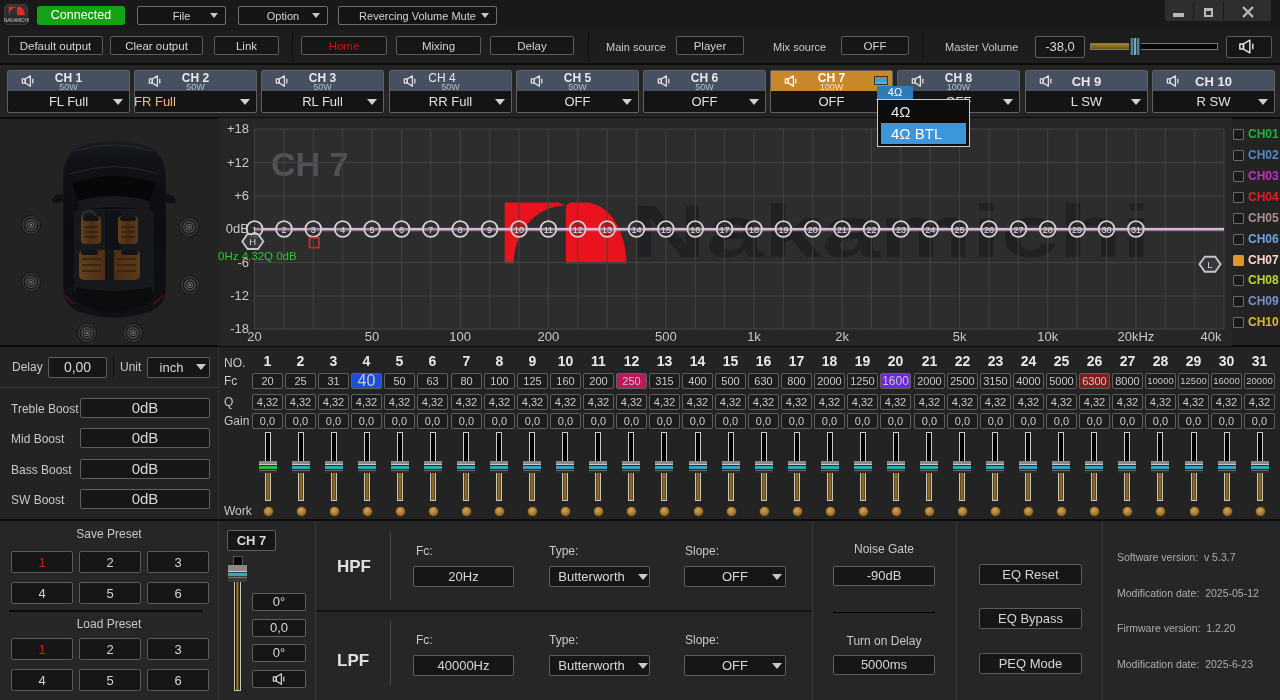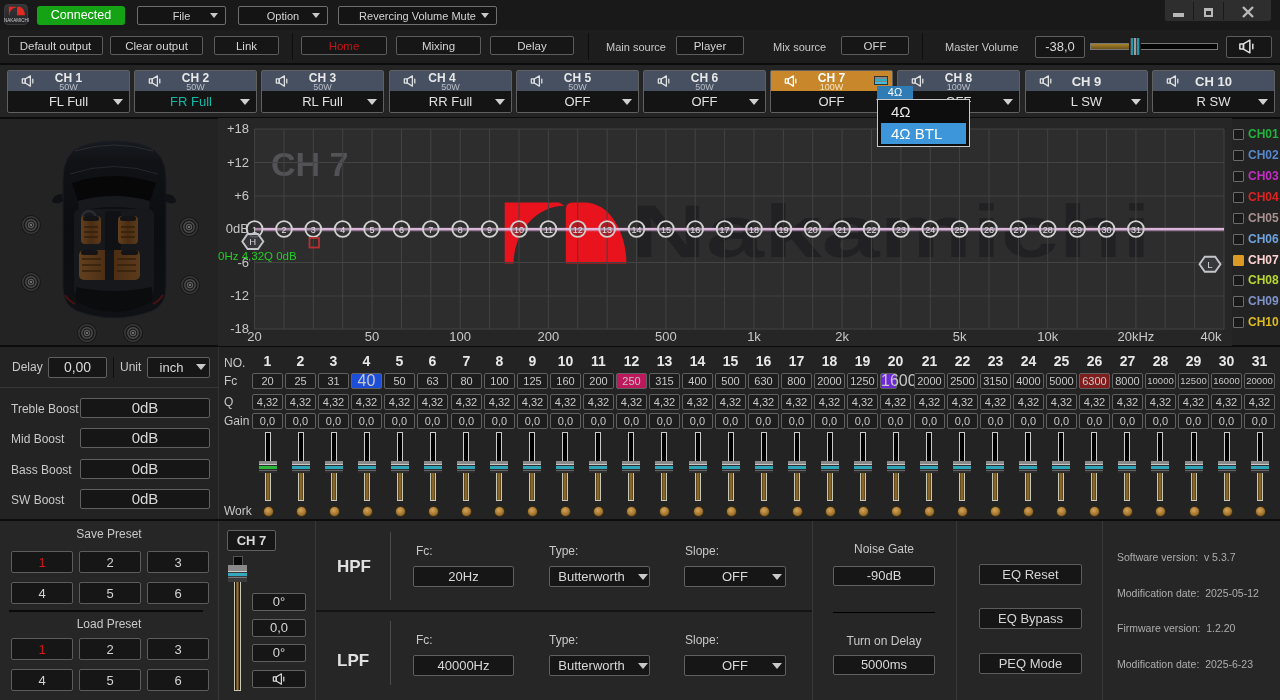"CH 4" div.abs { font-weight: bold -> normal }
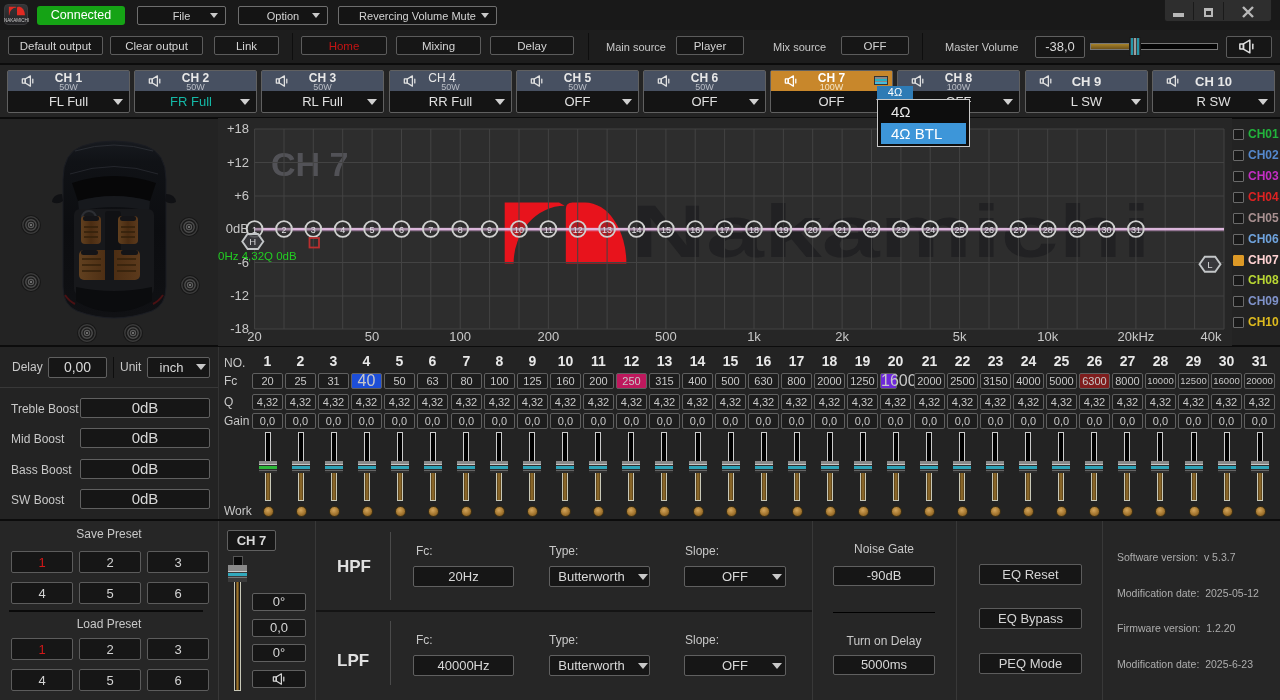"FR Full" div.abs { color: #14b8a6 -> #fdba74; text-align: center -> left }
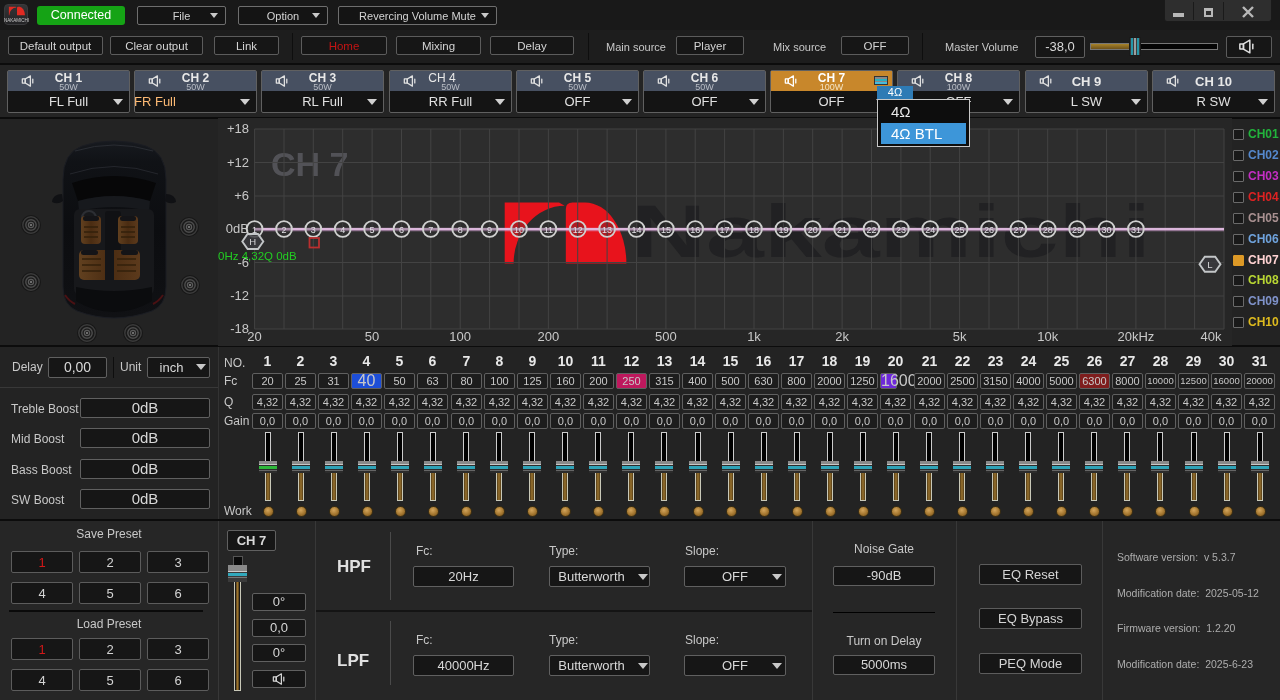"1600" div.box { font-size: 16px -> 12px; width: 17px -> 31px }
